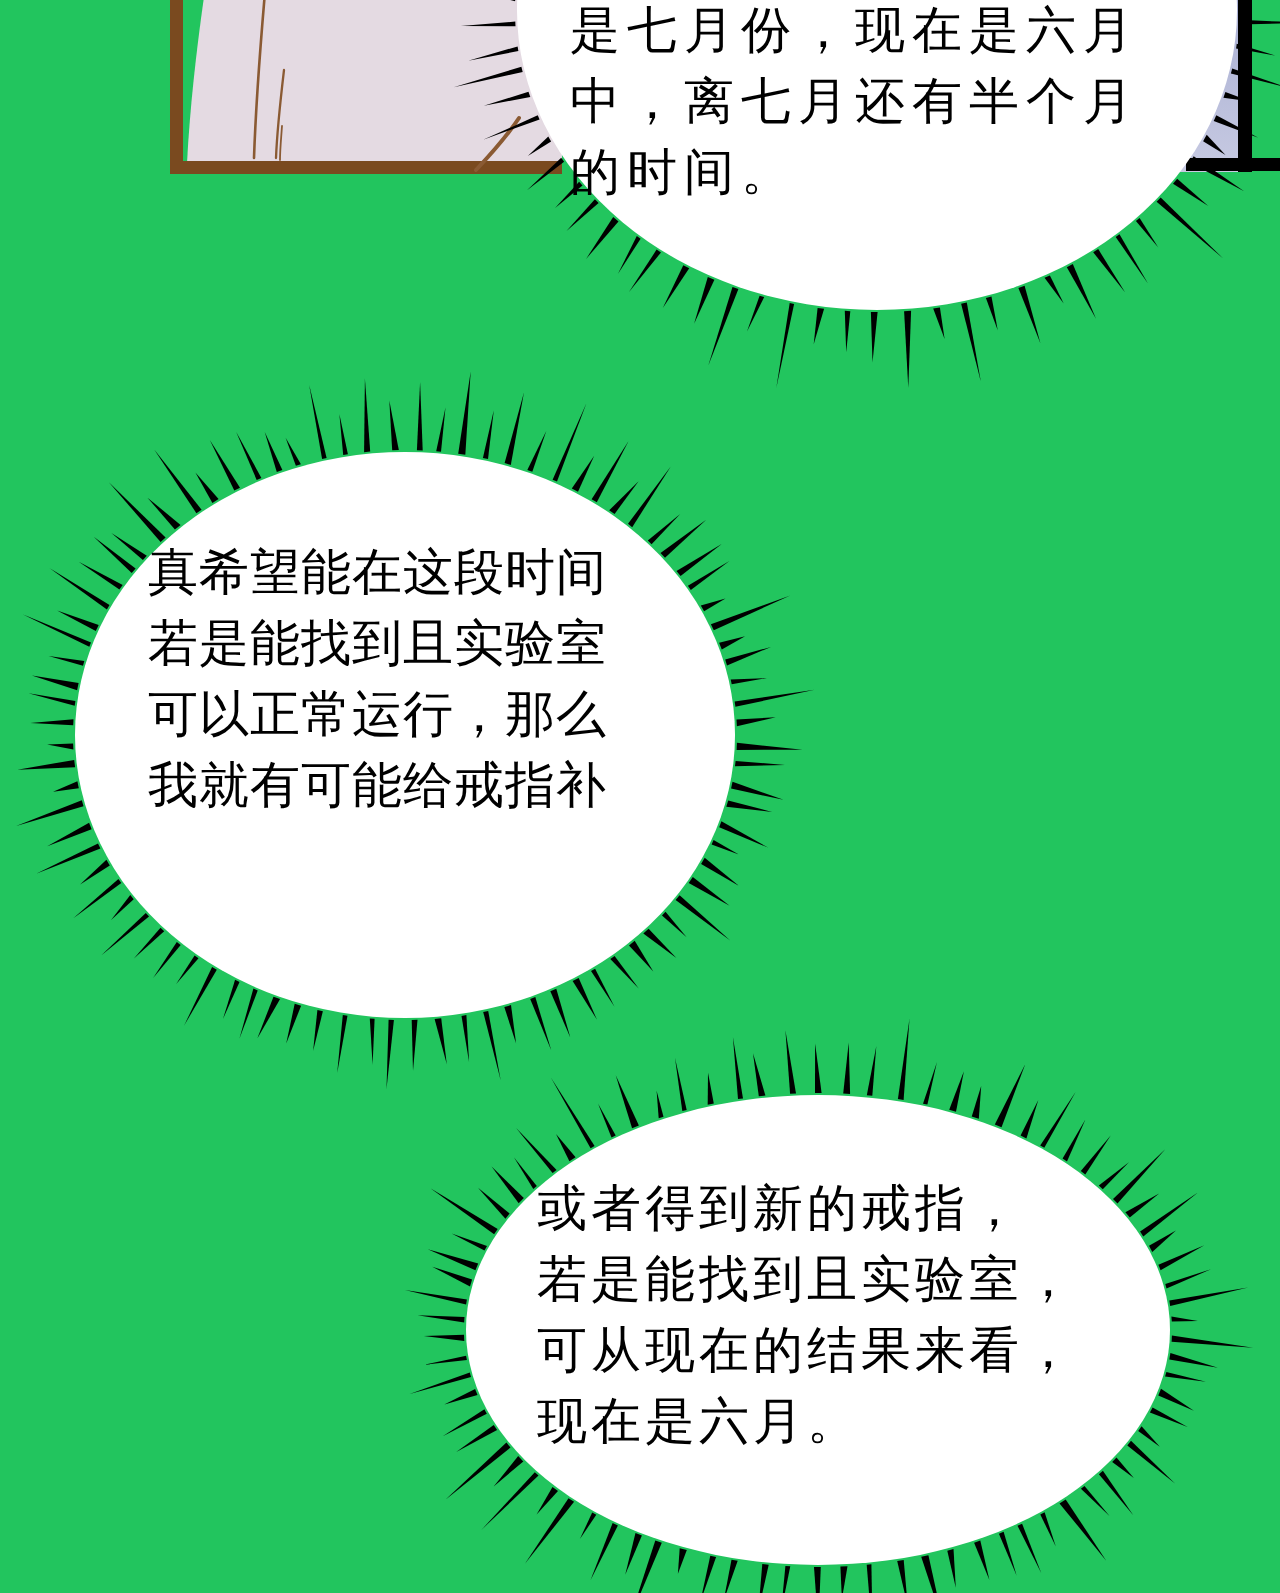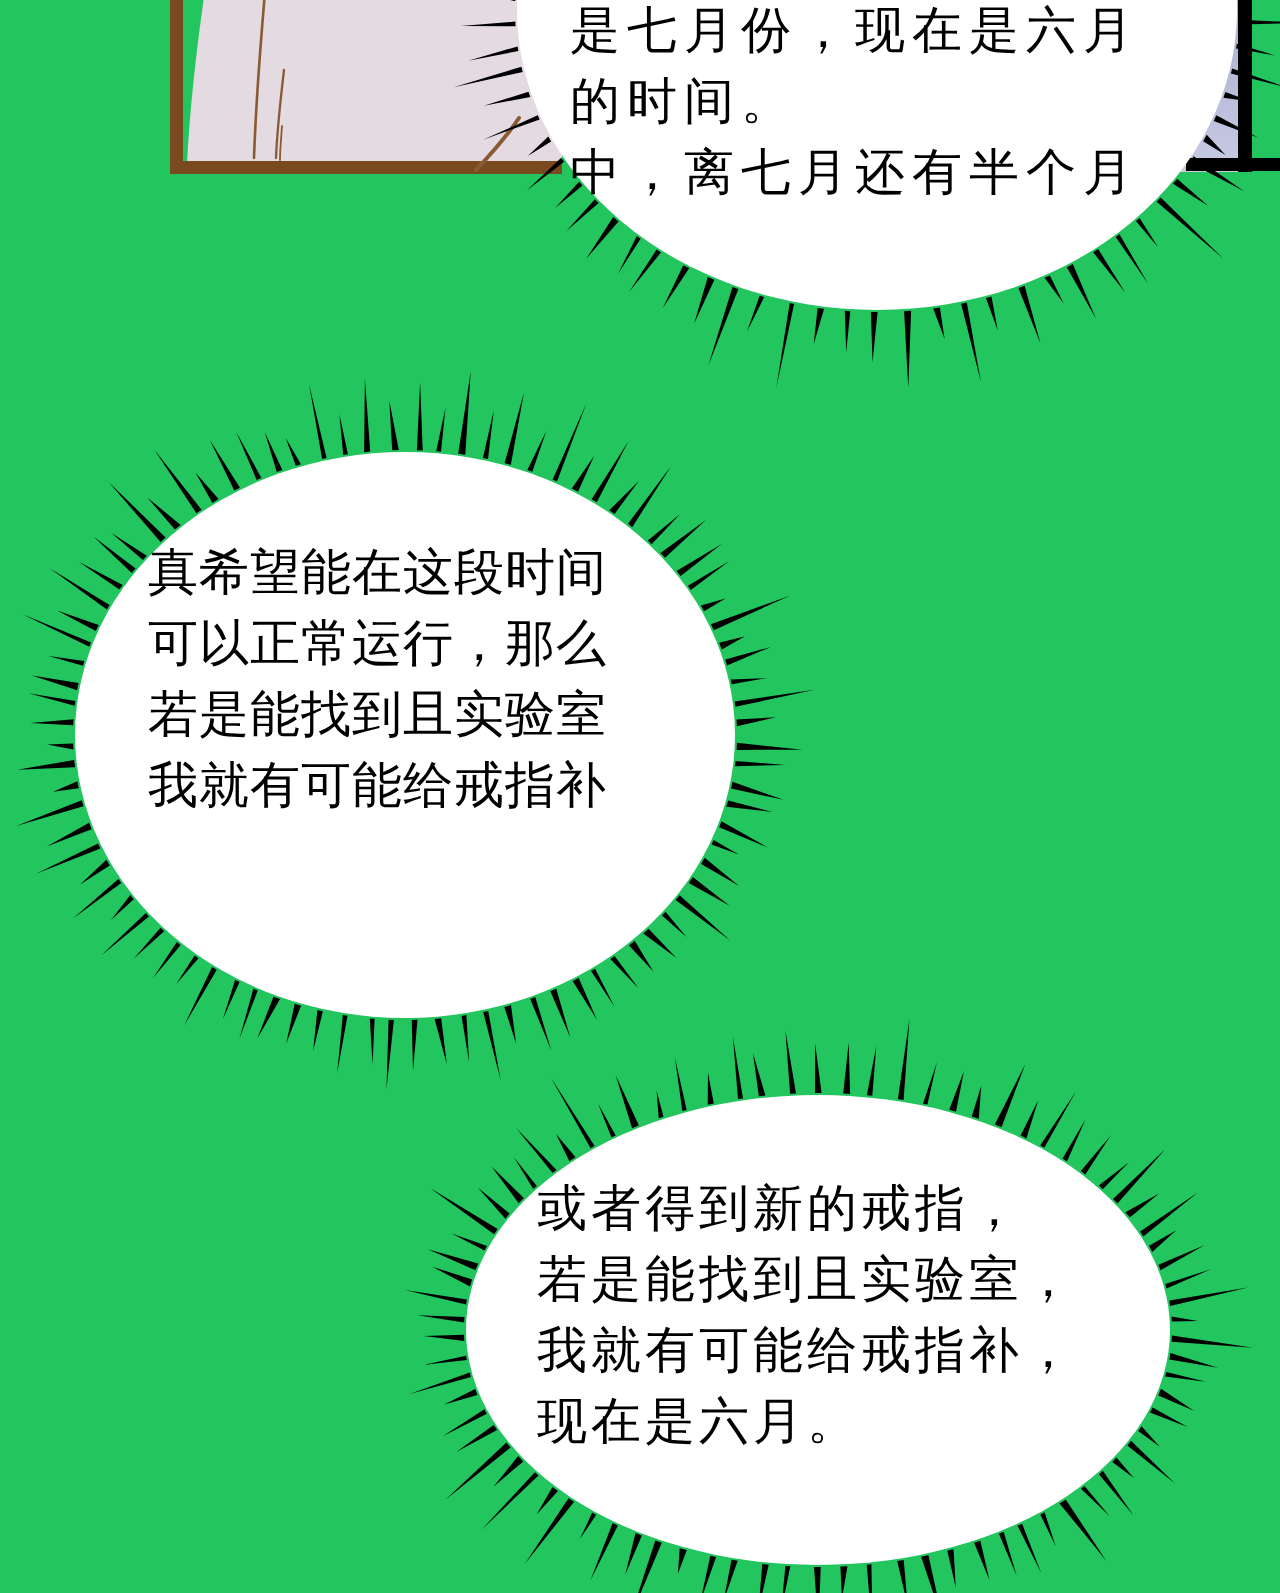"的时间。" div.line { order: before "中，离七月还有半个月" -> after "中，离七月还有半个月" }
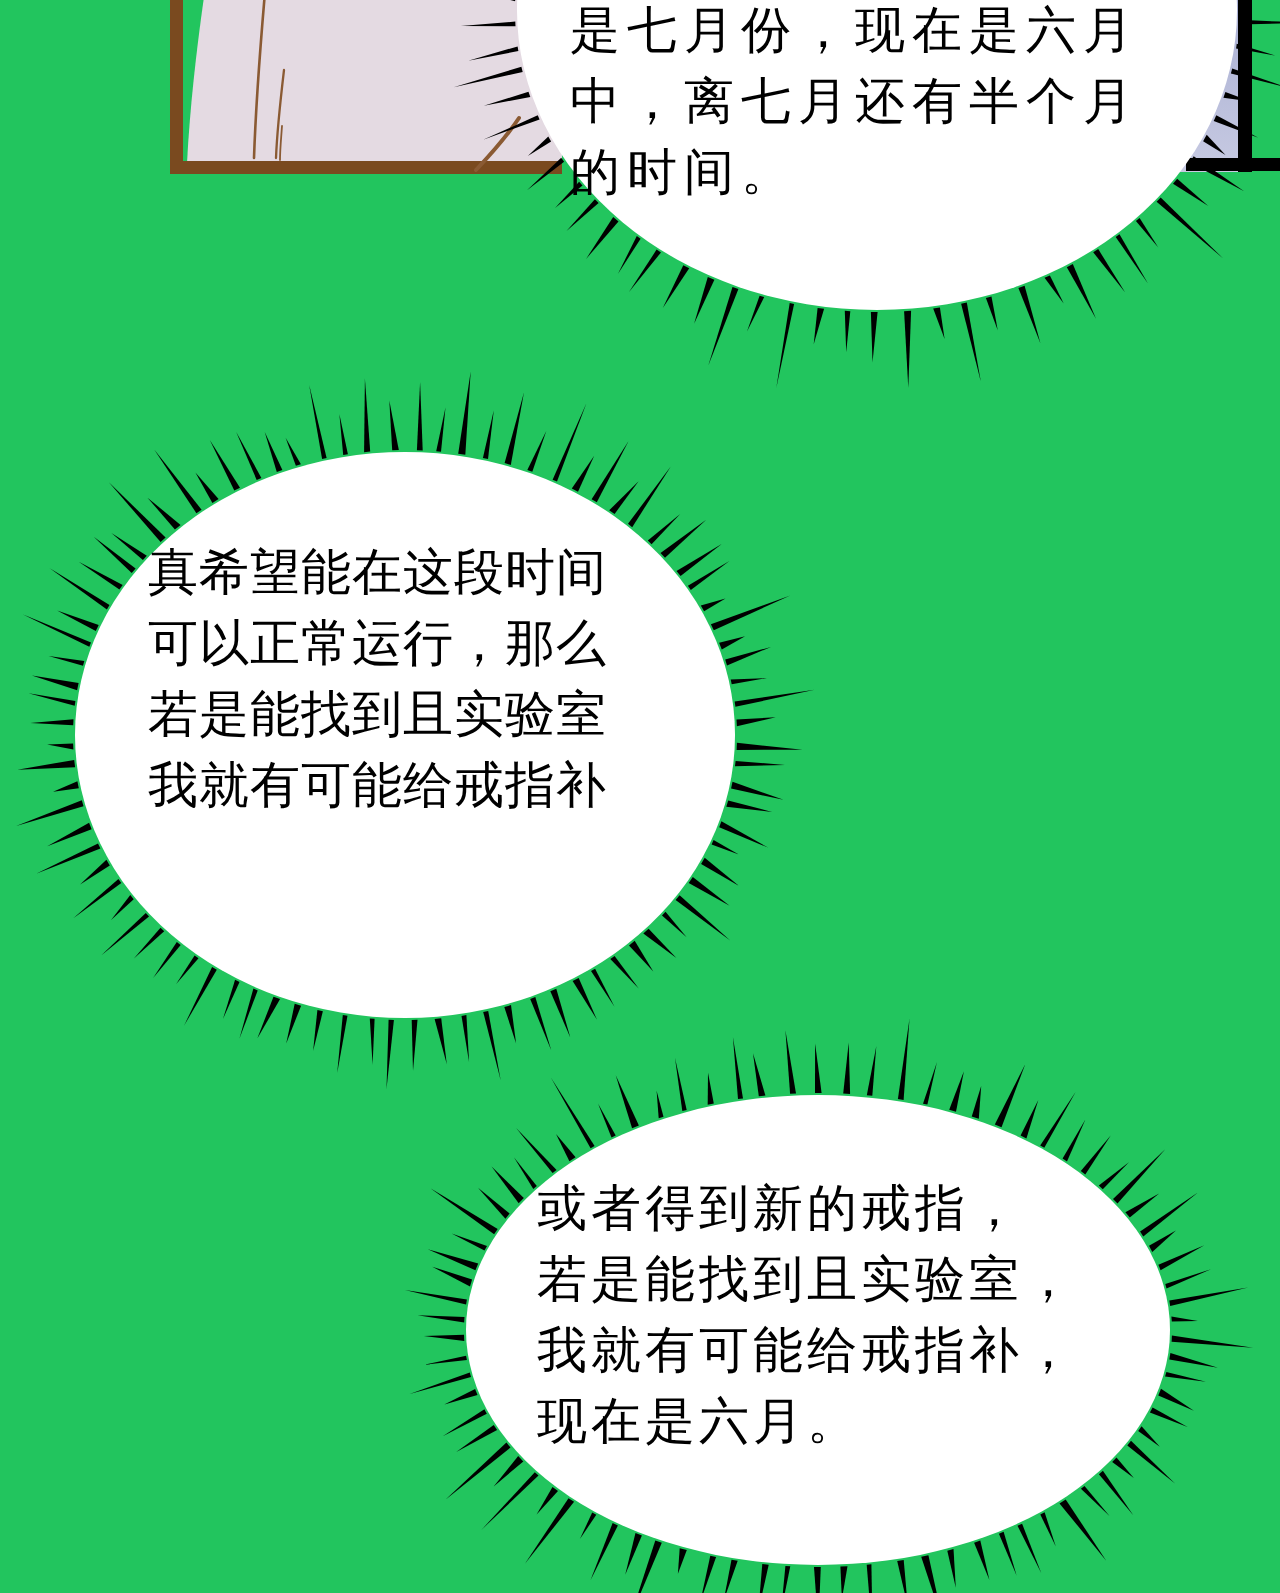"可以正常运行，那么" div.line { order: before "若是能找到且实验室" -> after "若是能找到且实验室" }
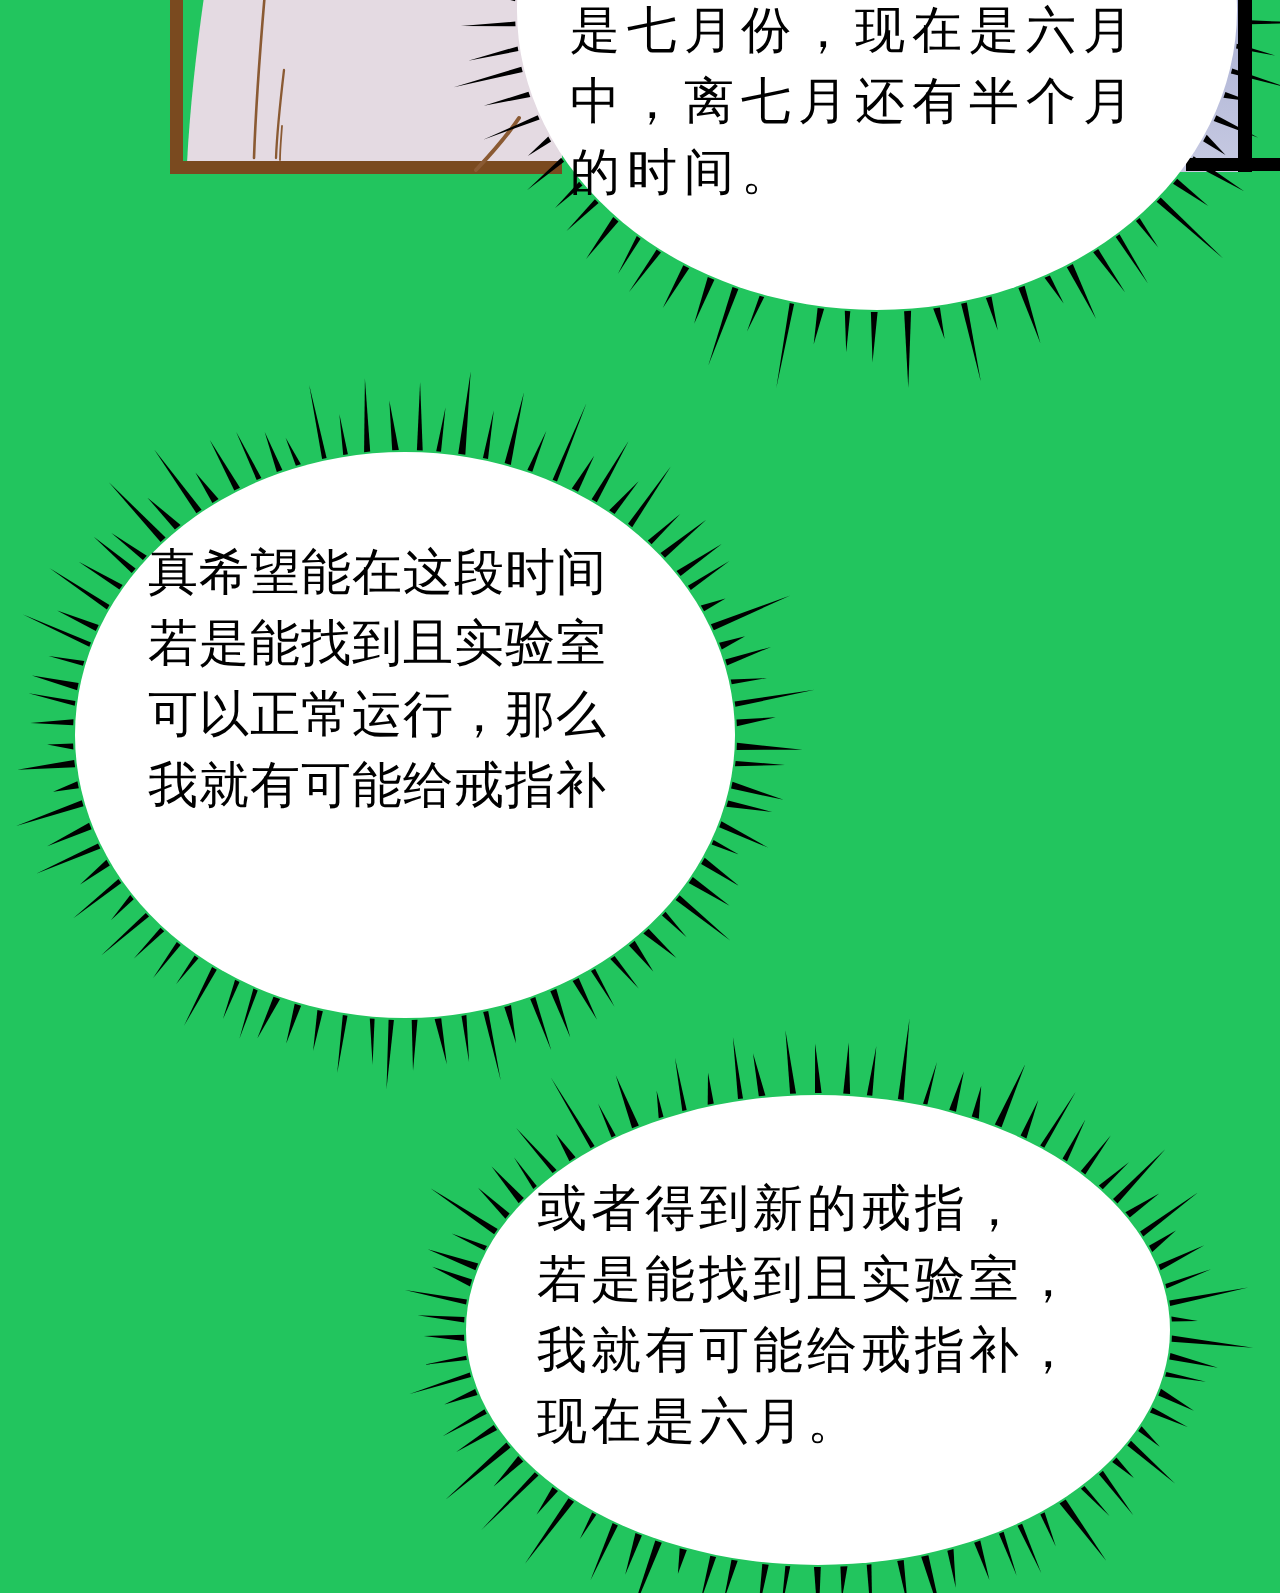"我就有可能给戒指补，" div.line { text: 我就有可能给戒指补 -> 可从现在的结果来看 }
